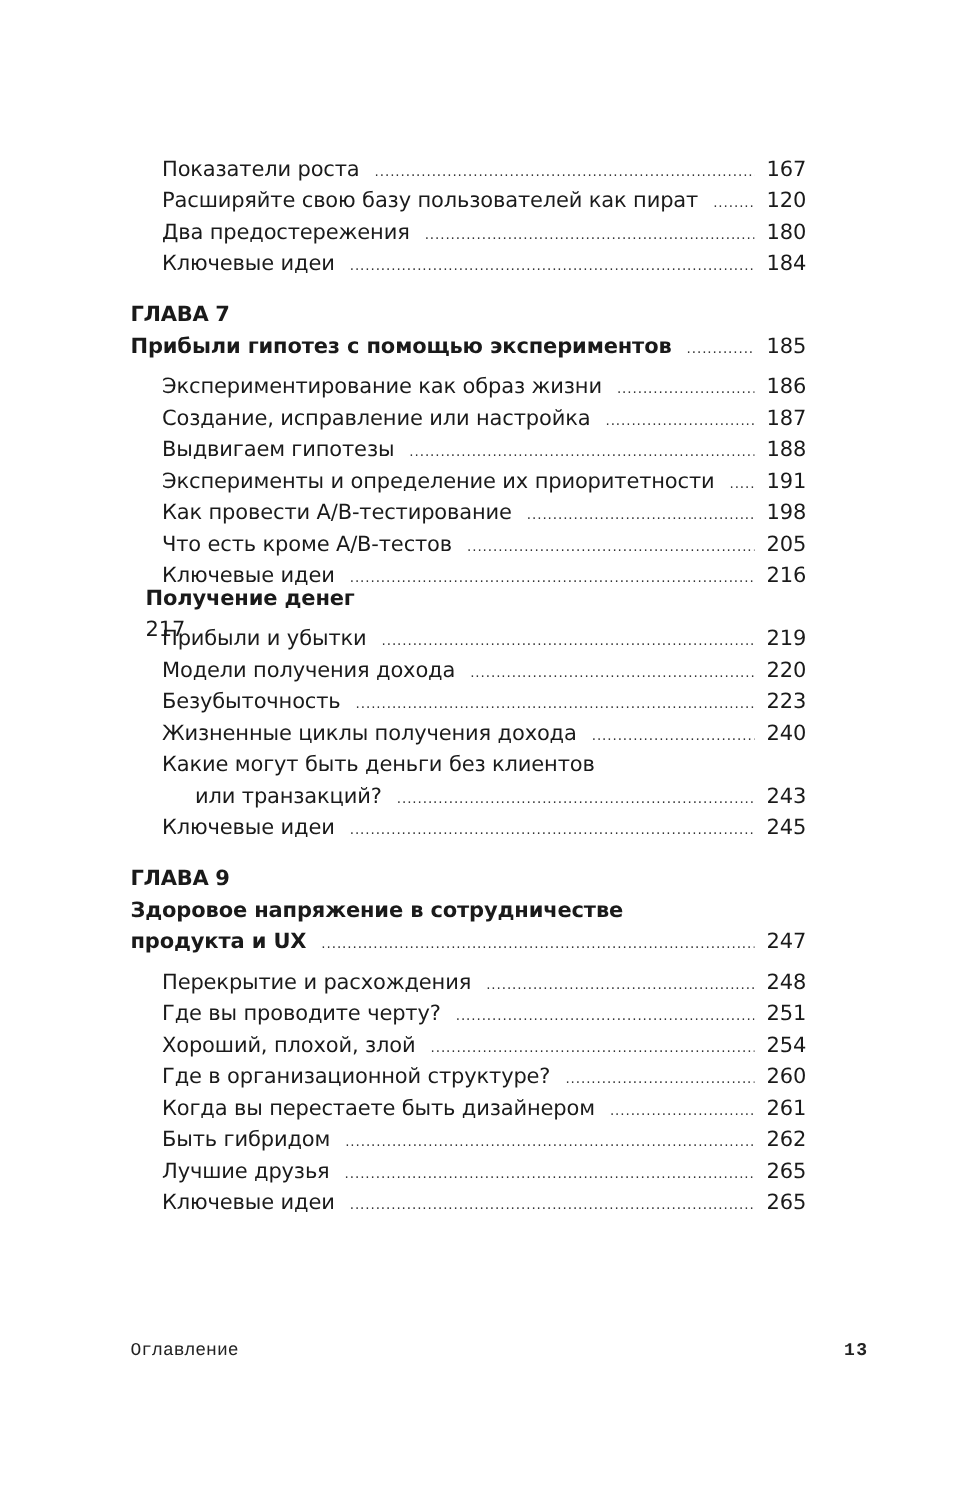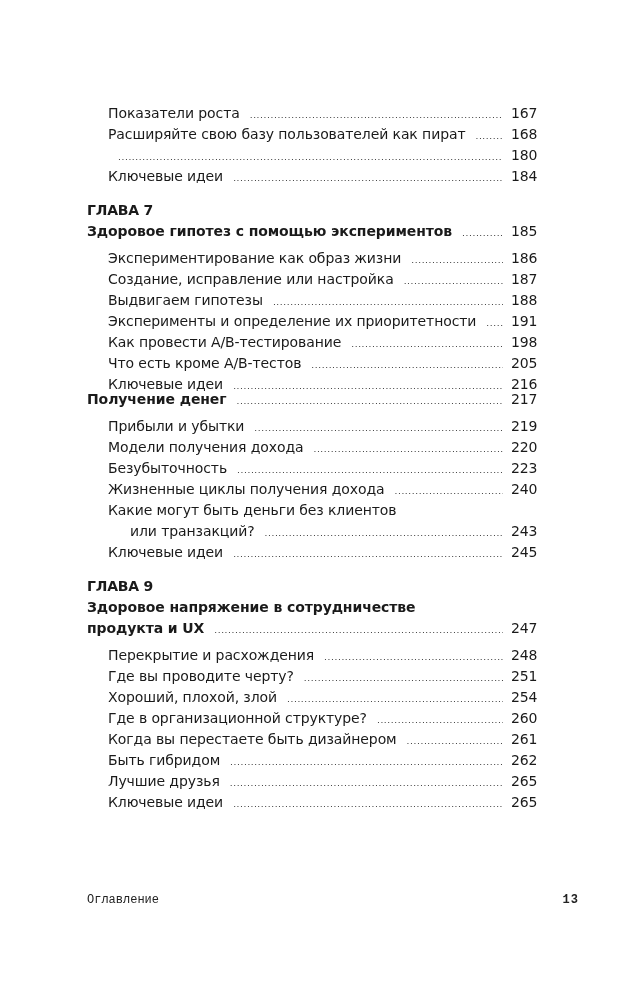"168" span.page-num { text: 168 -> 120 }
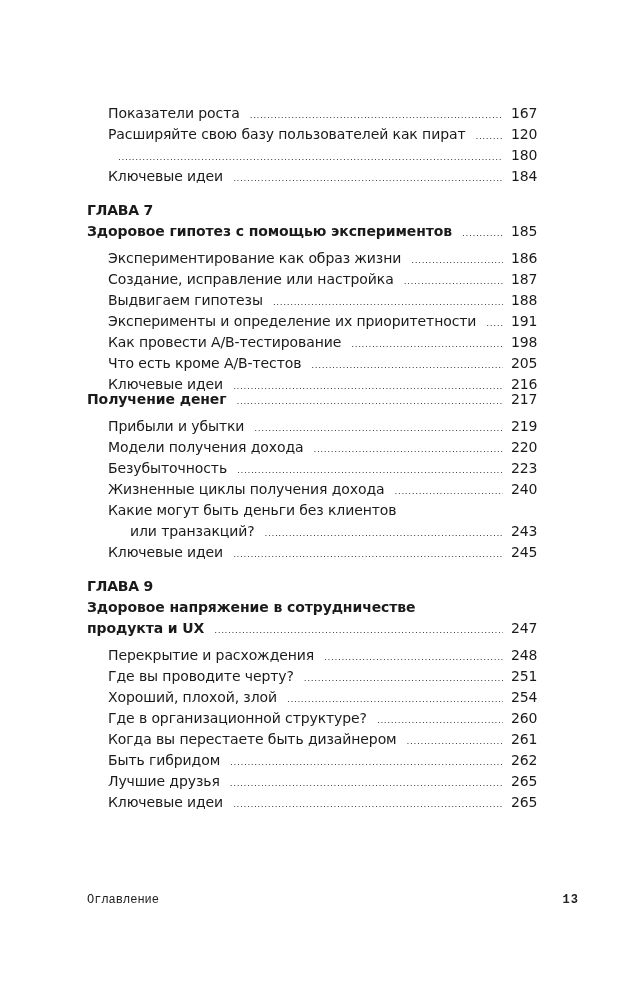"Два предостережения" span.label { html: none -> <span>Два предостережения</span> }
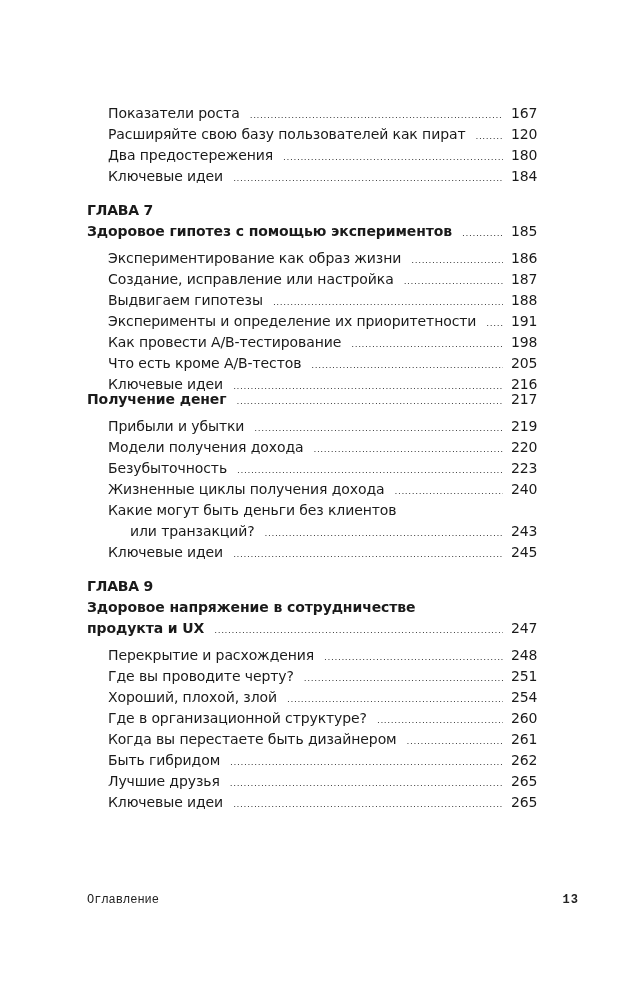"Здоровое гипотез с помощью экспериментов" span.label { text: Здоровое -> Прибыли }
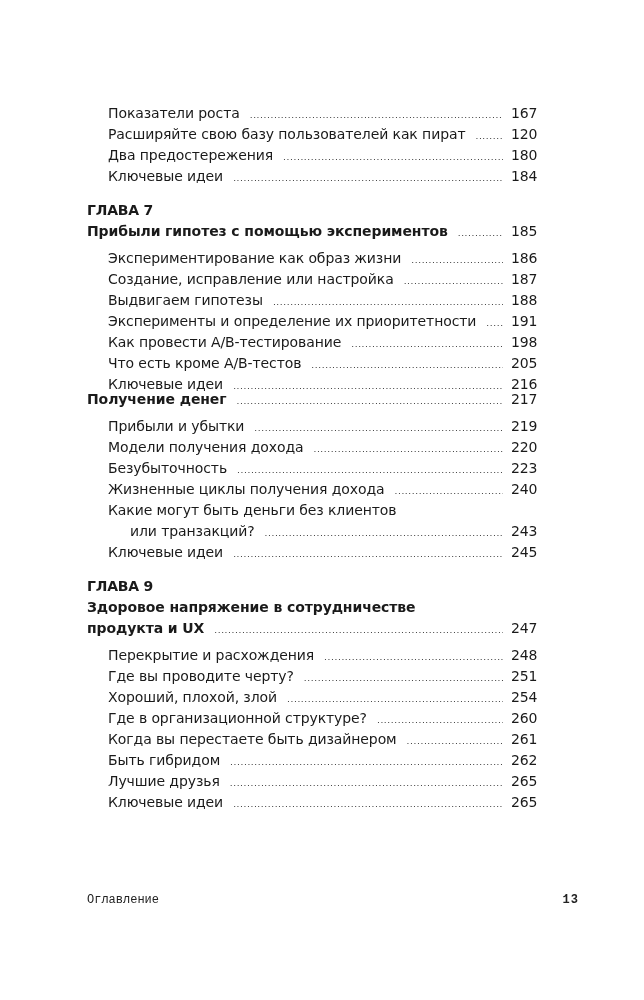"Получение денег" div.row { flex-direction: none -> column }
